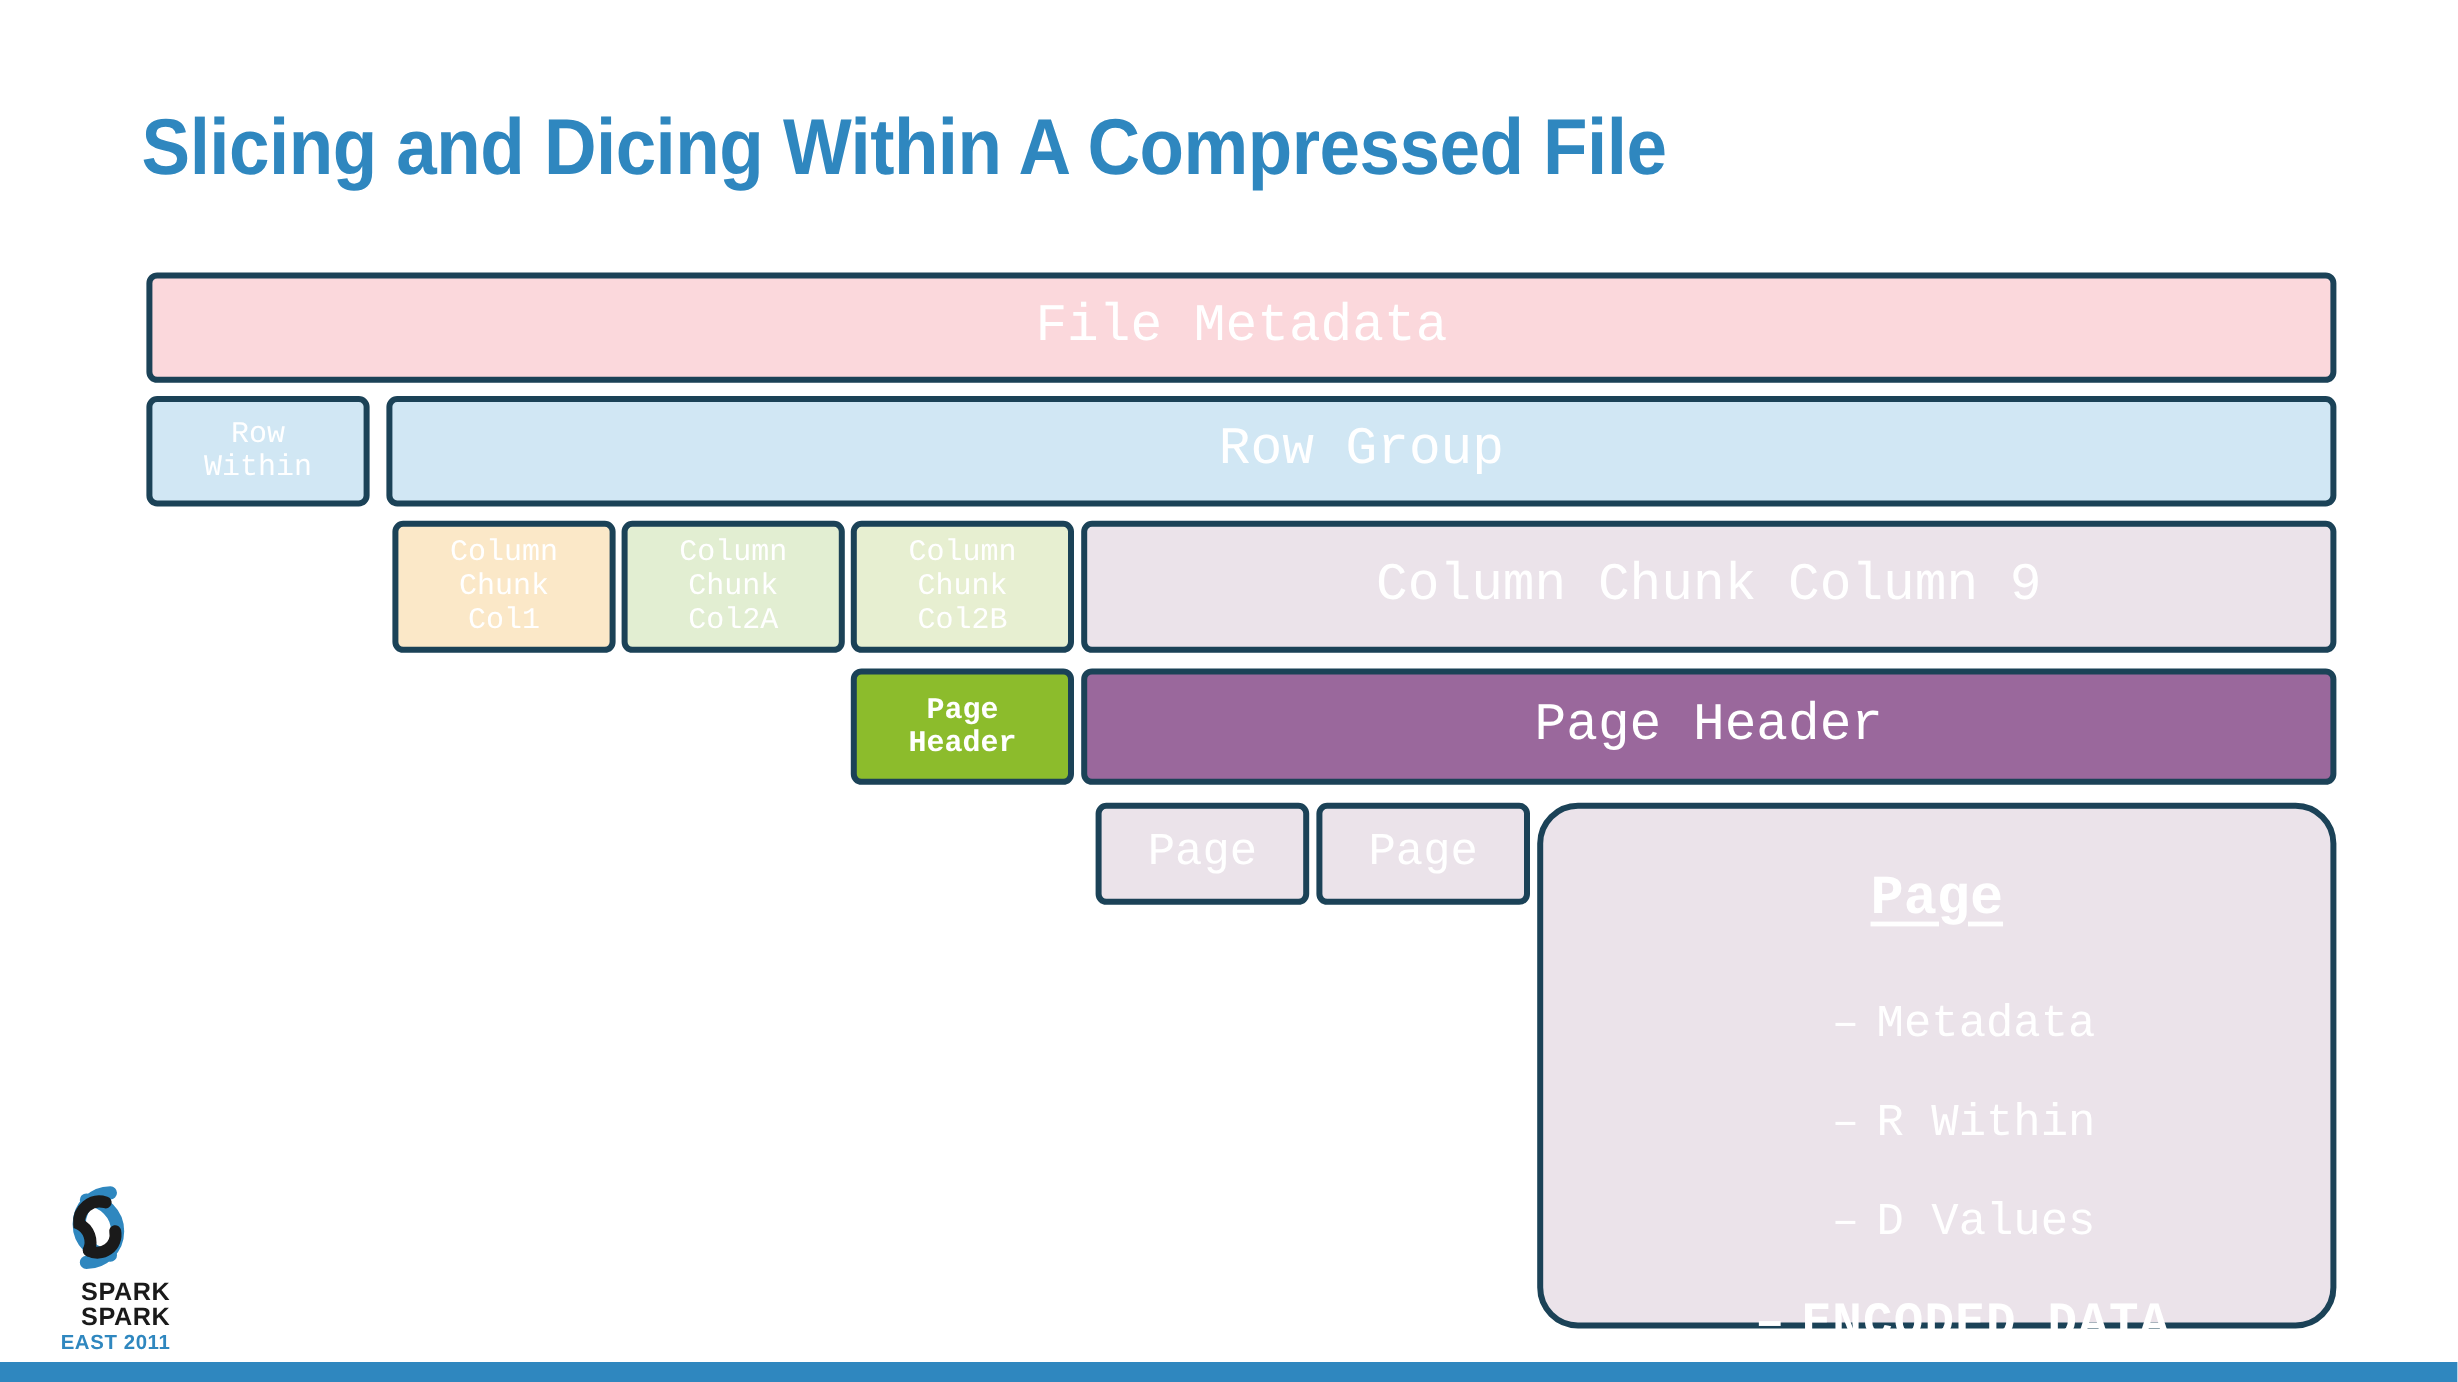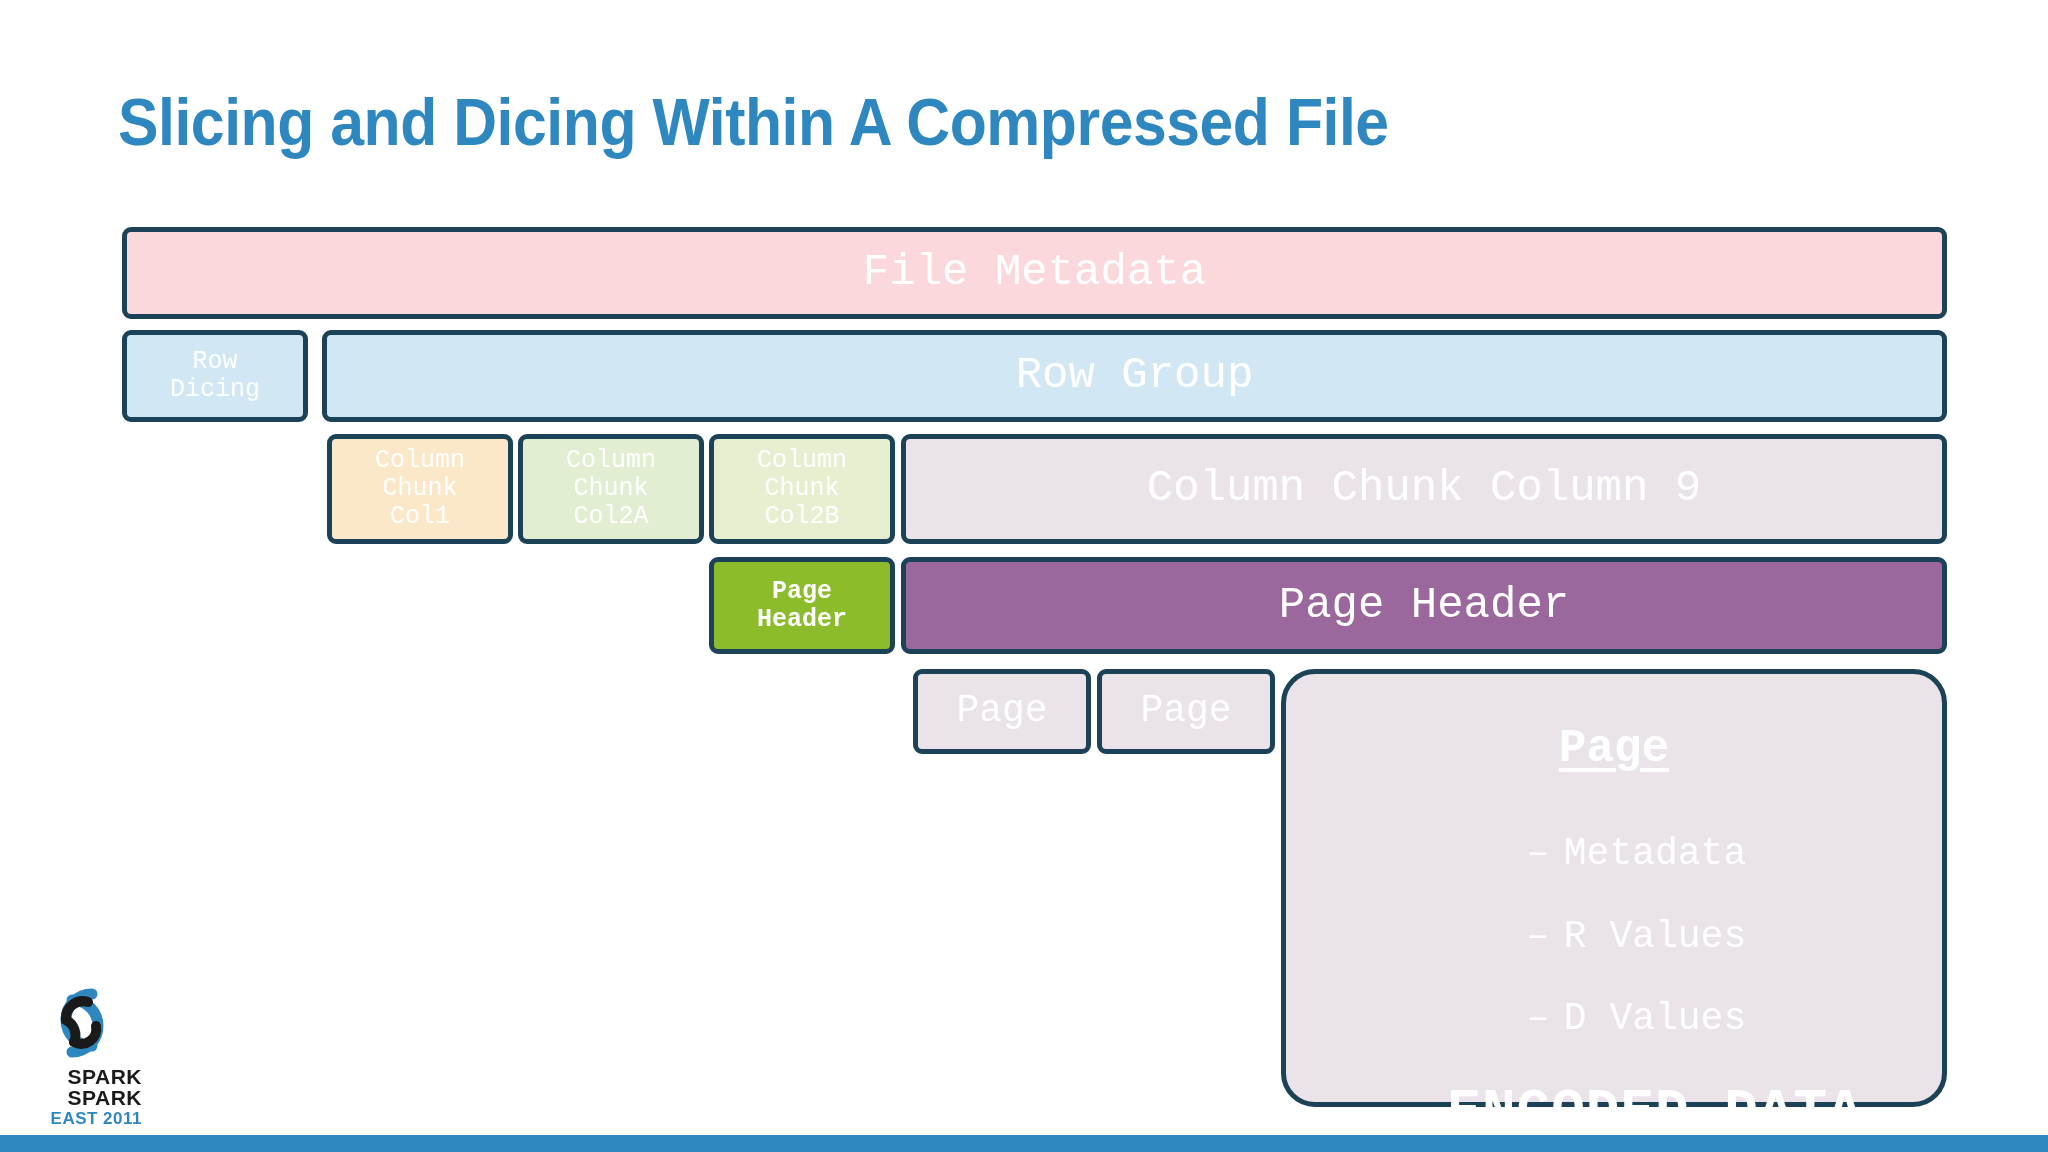"Row" div.node { text: Dicing -> Within }
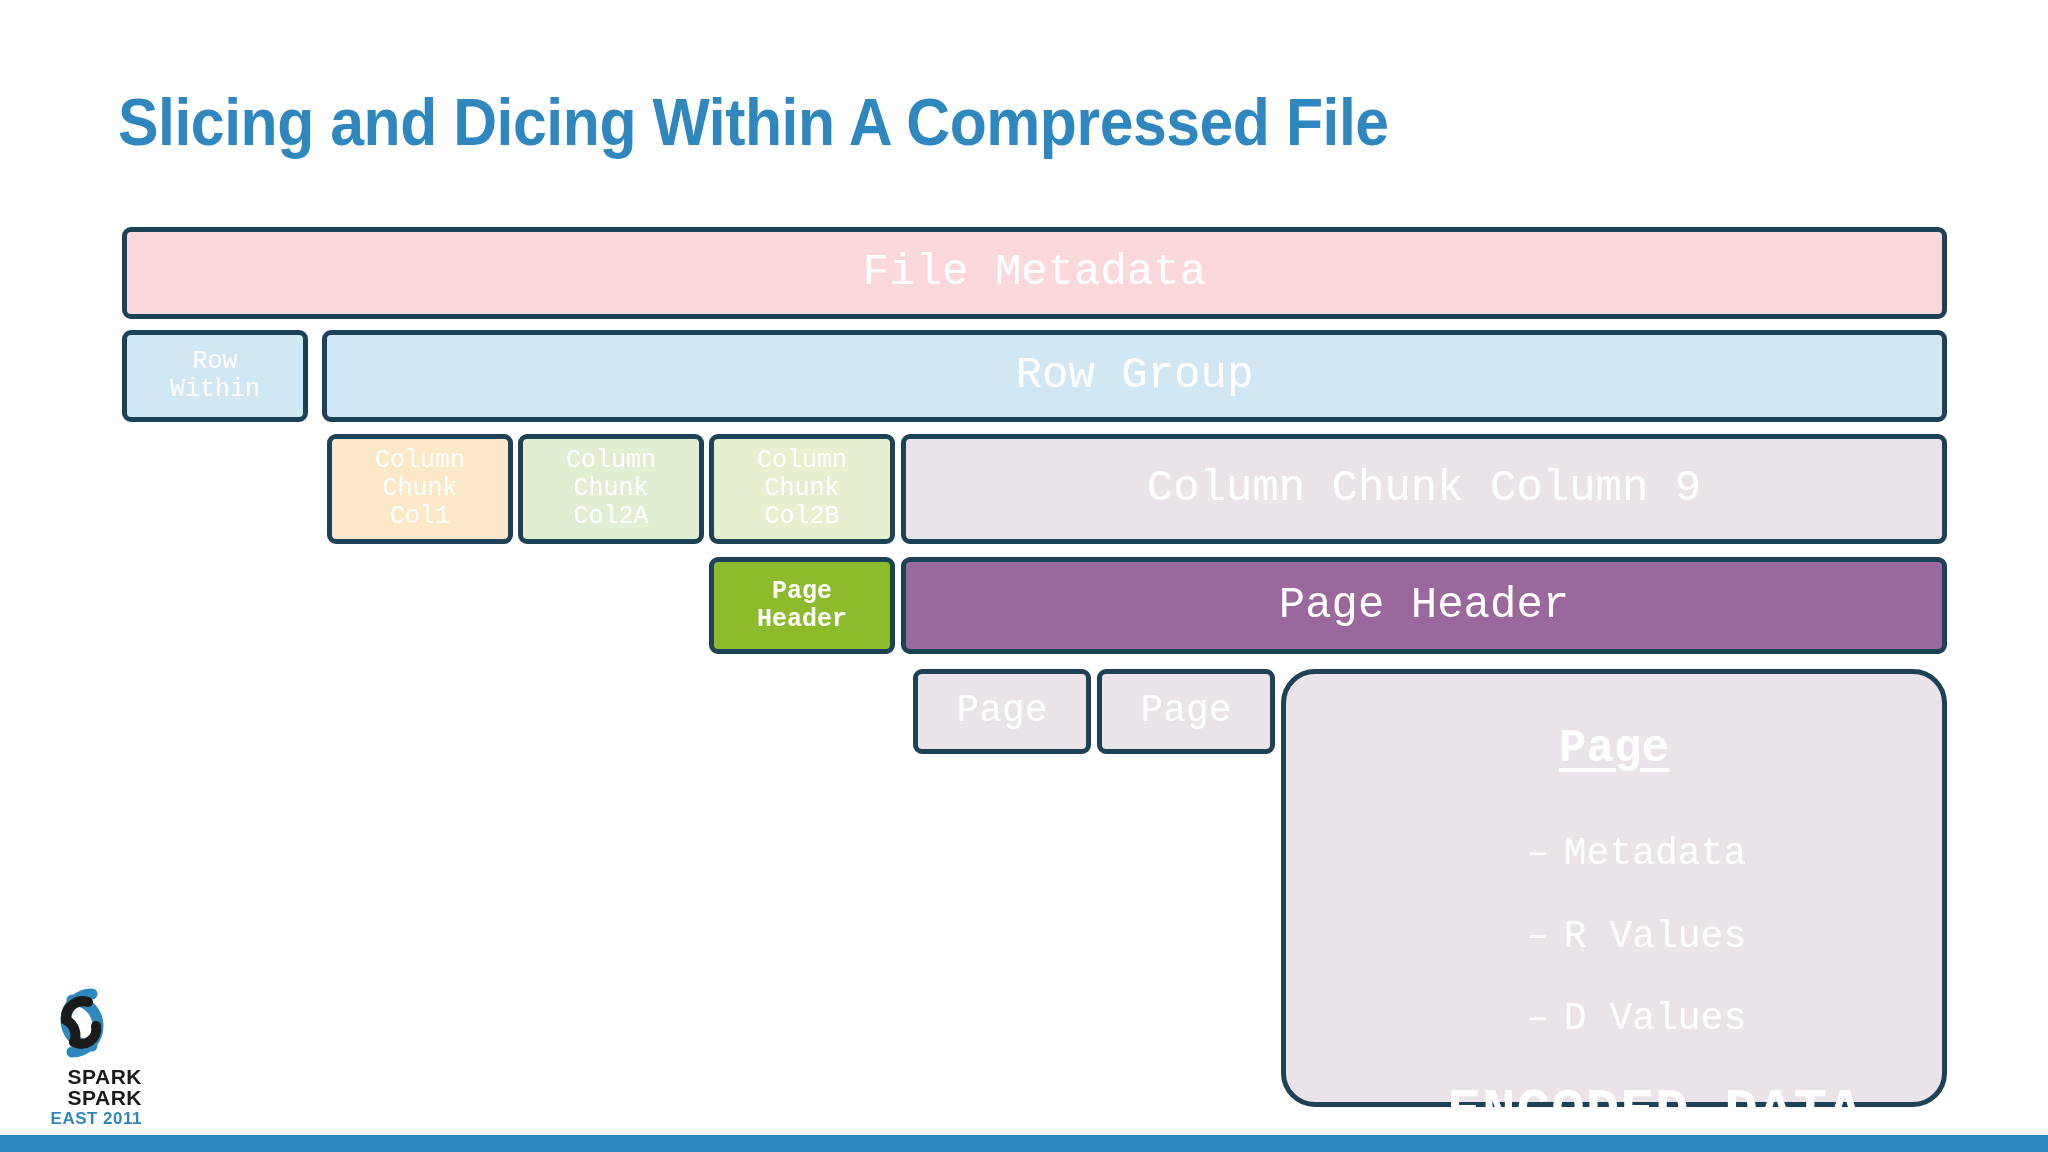"R Values" span { text: Values -> Within }
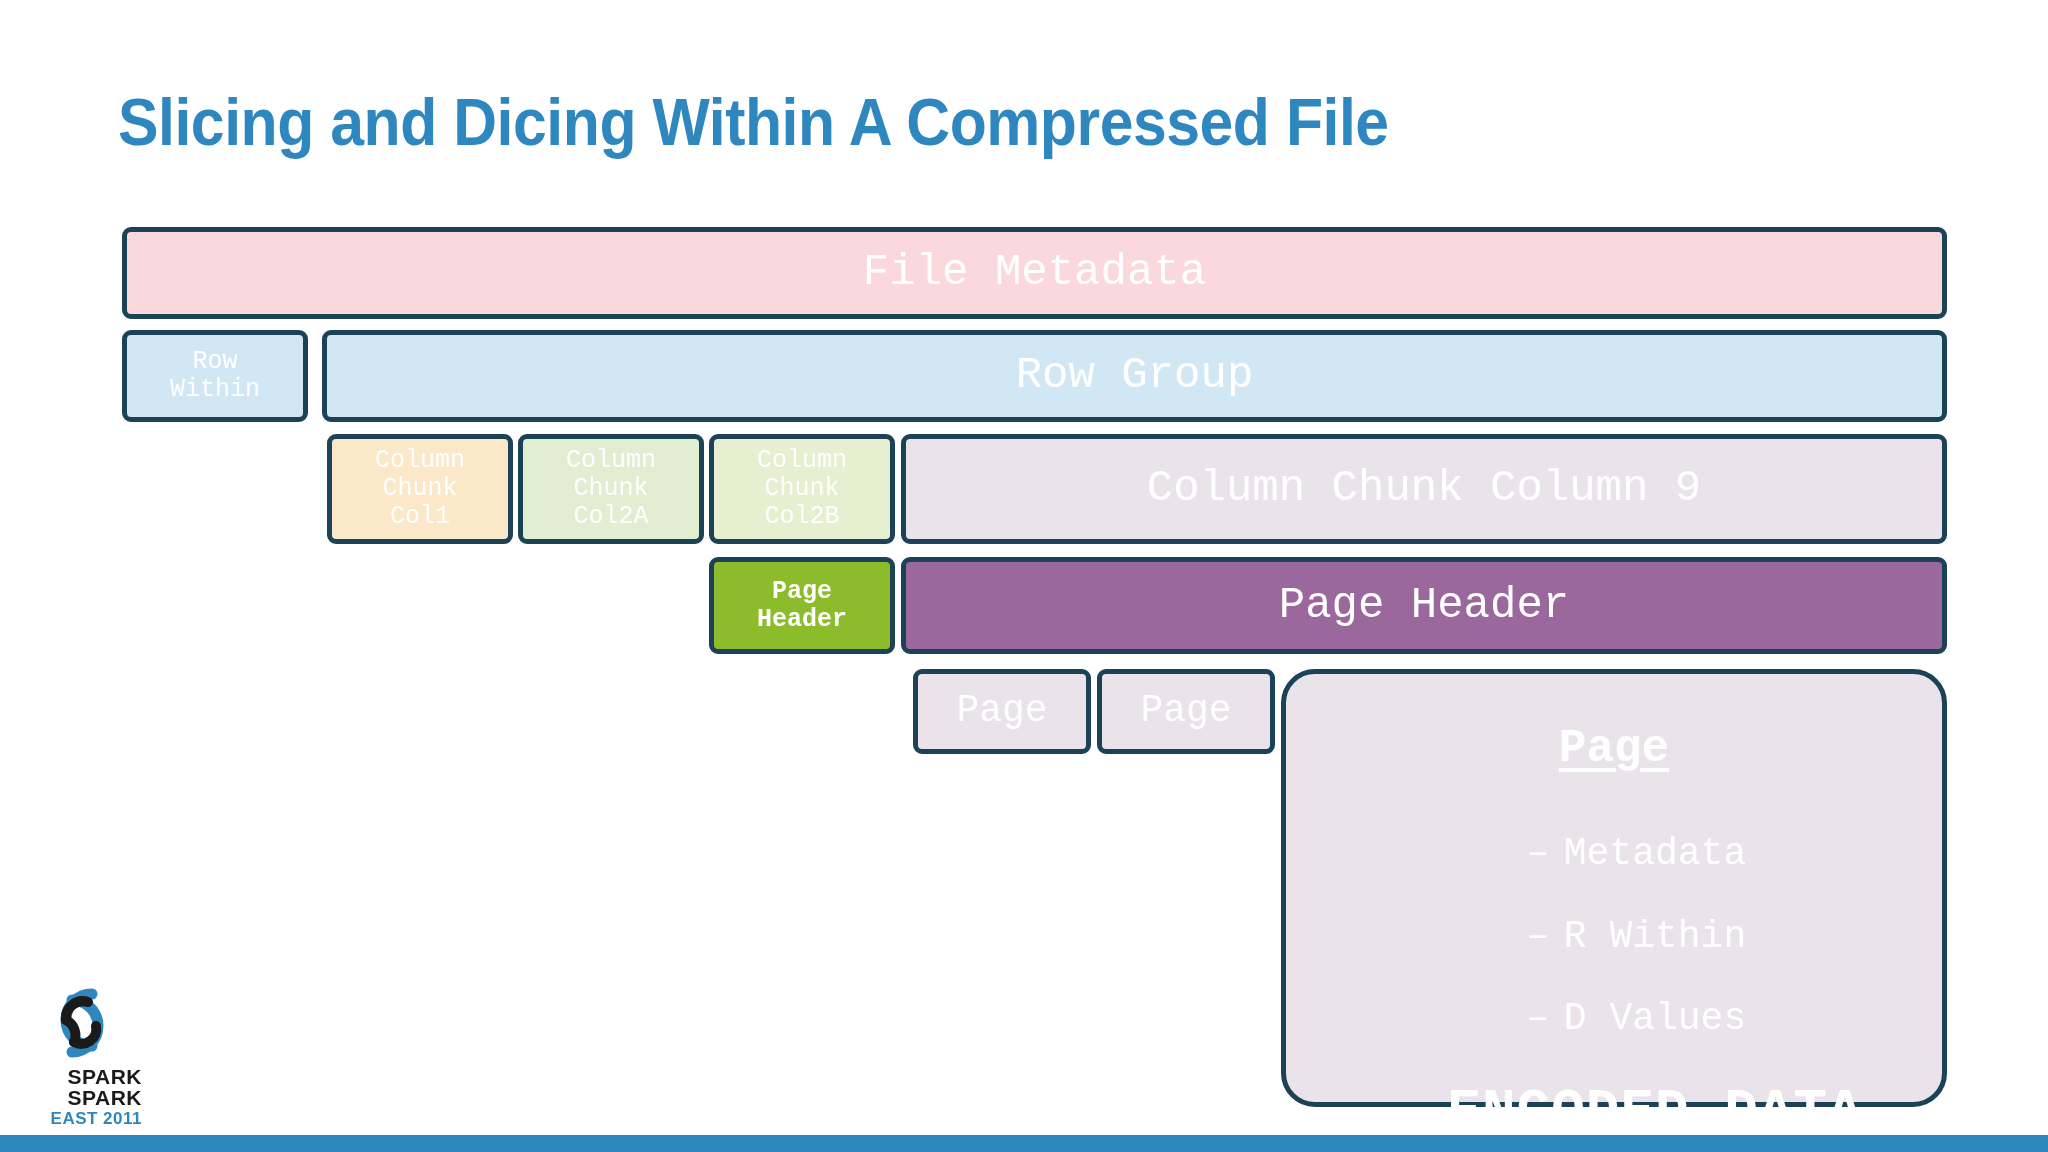"– ENCODED DATA" .page-detail-list li.strong { font-size: 56px -> 41px }
